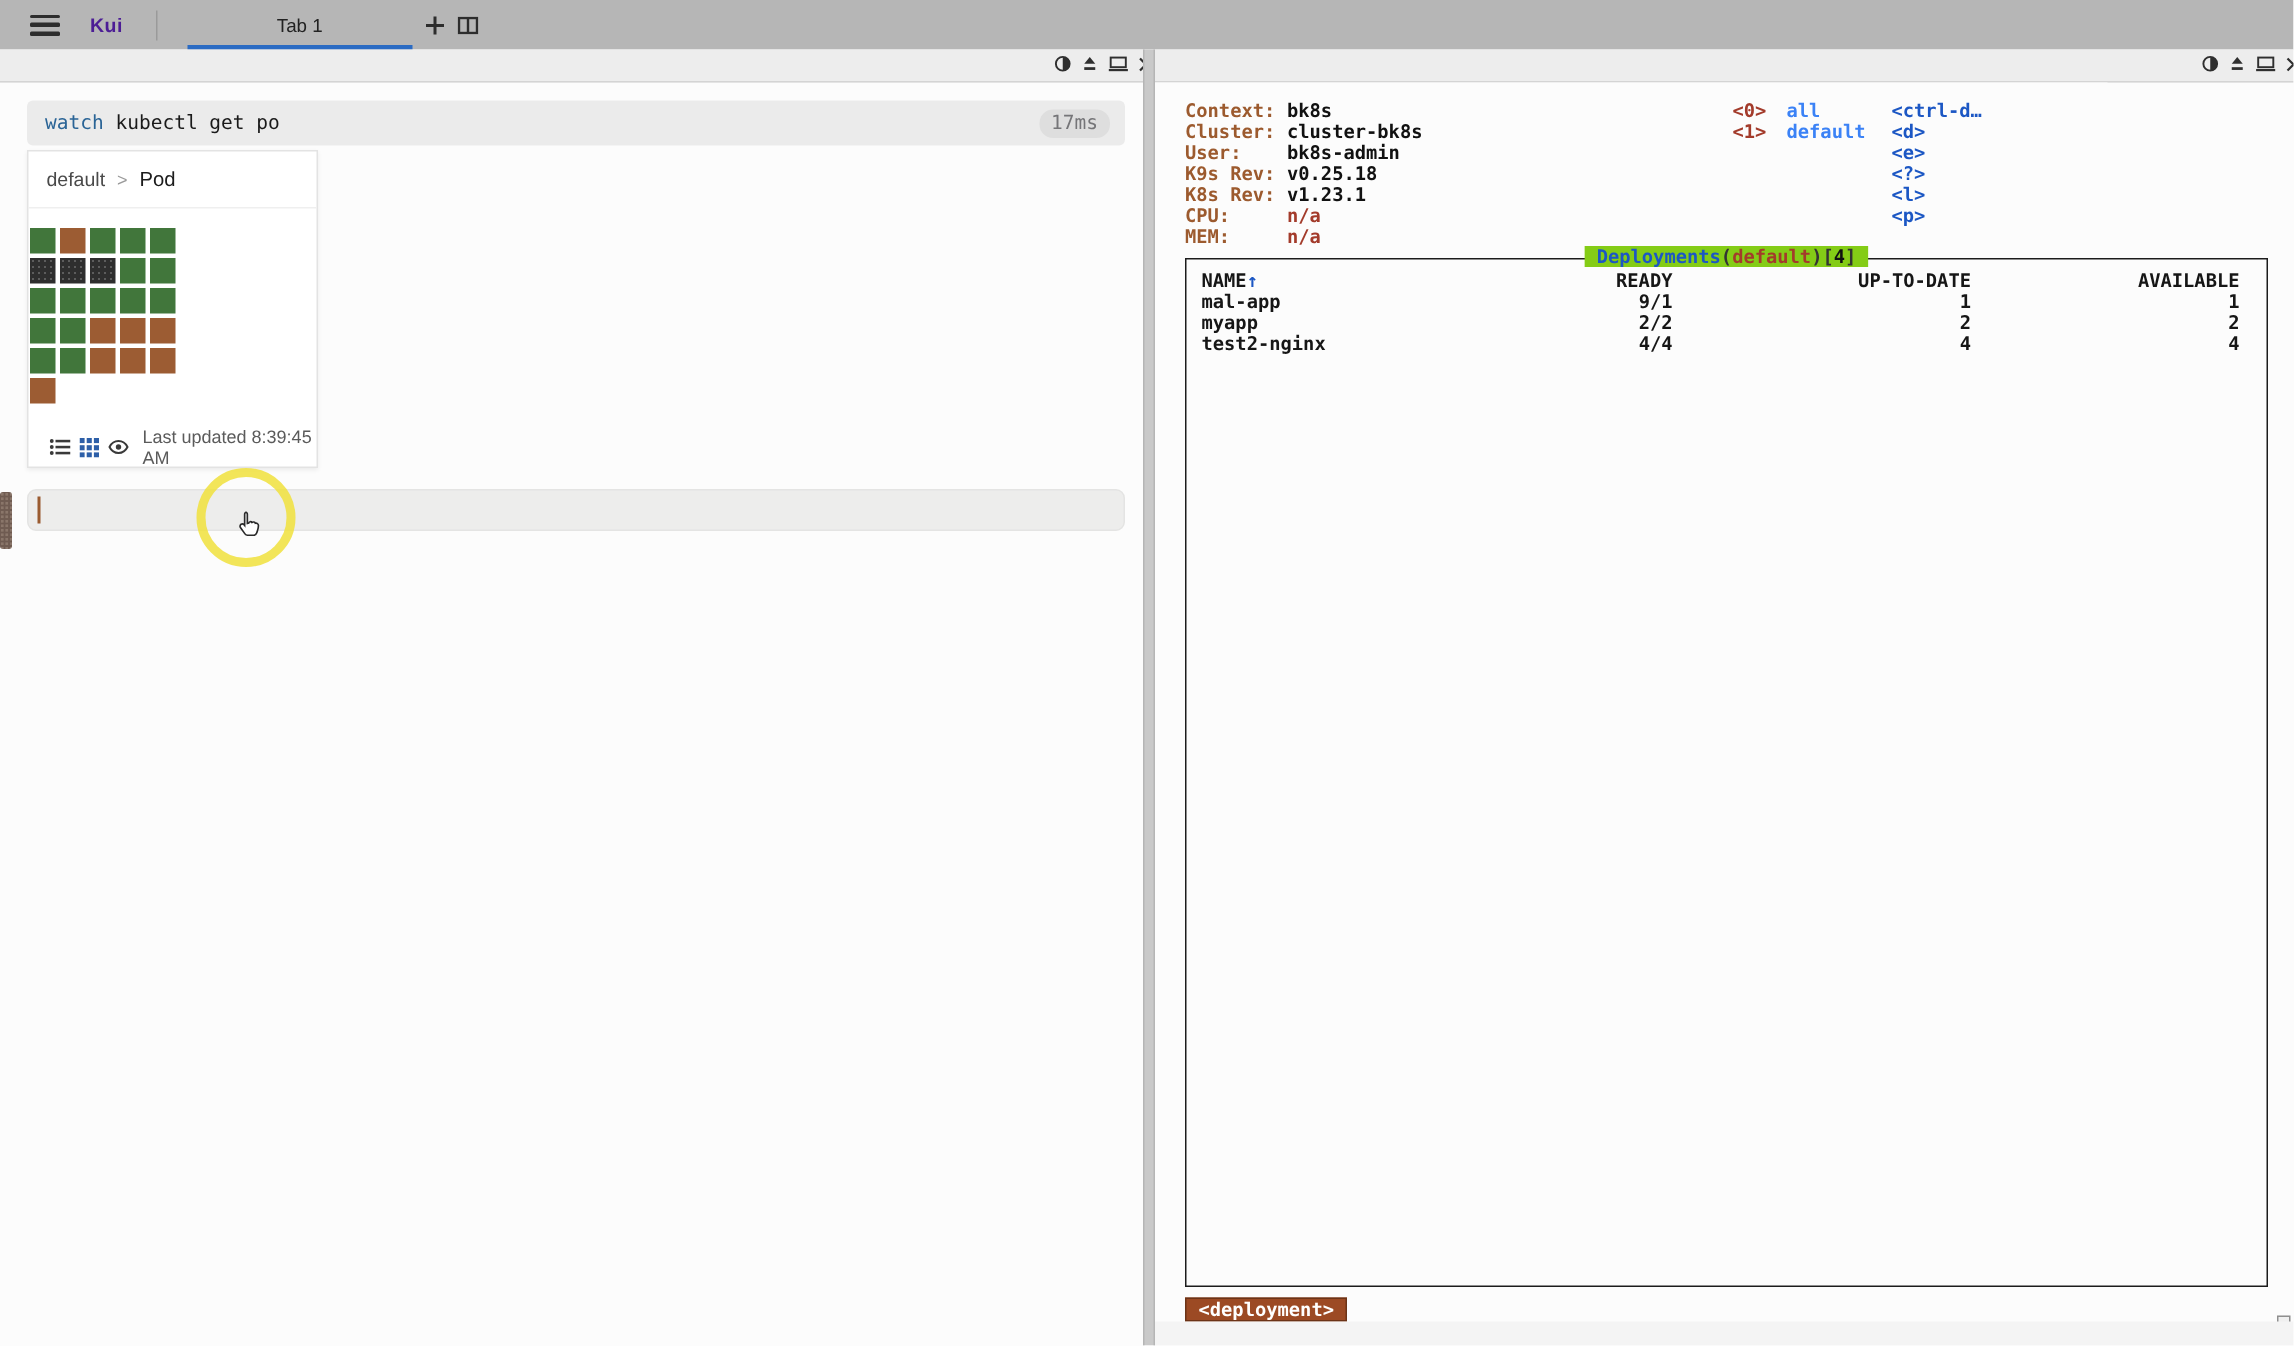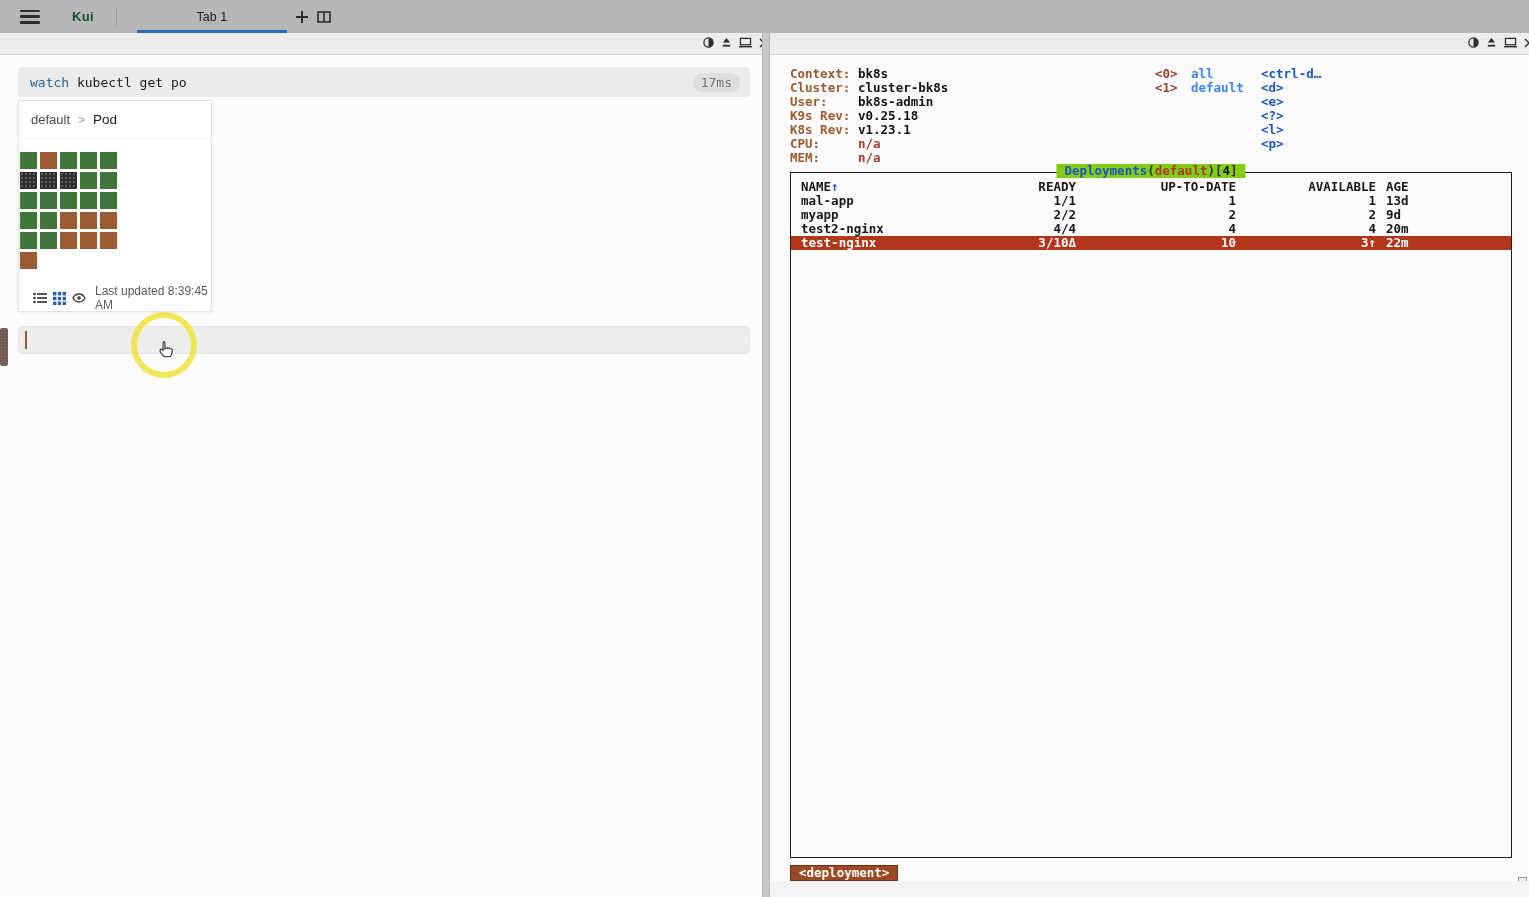"Kui" .app-title { color: #14532d -> #4c1d95; margin-left: 32px -> 20px }
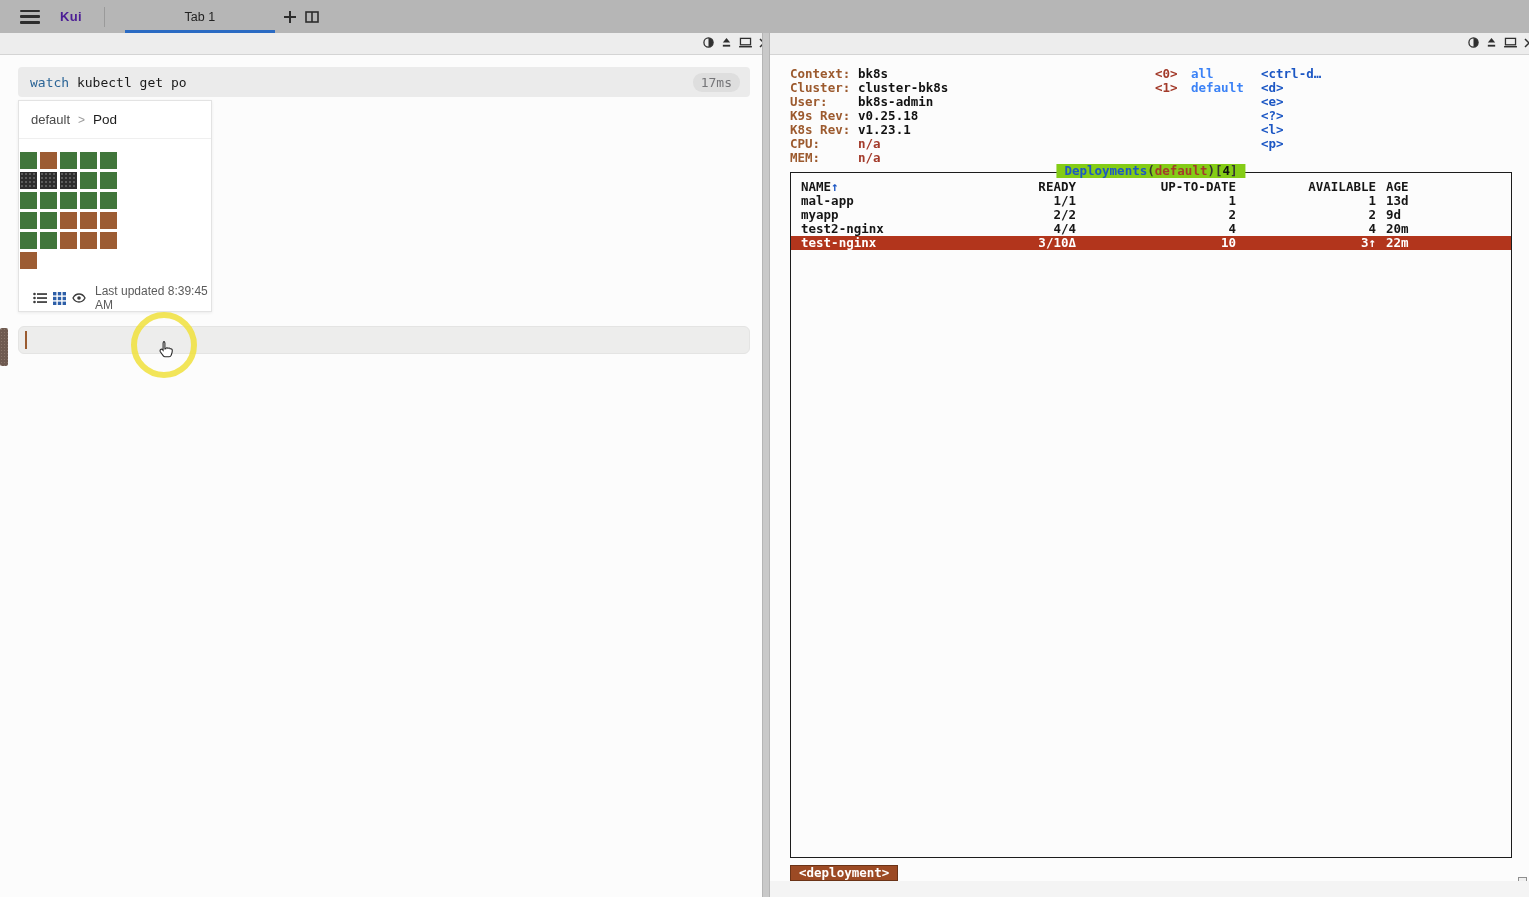"NAME↑" .tbl-row { gap: none -> 39px }
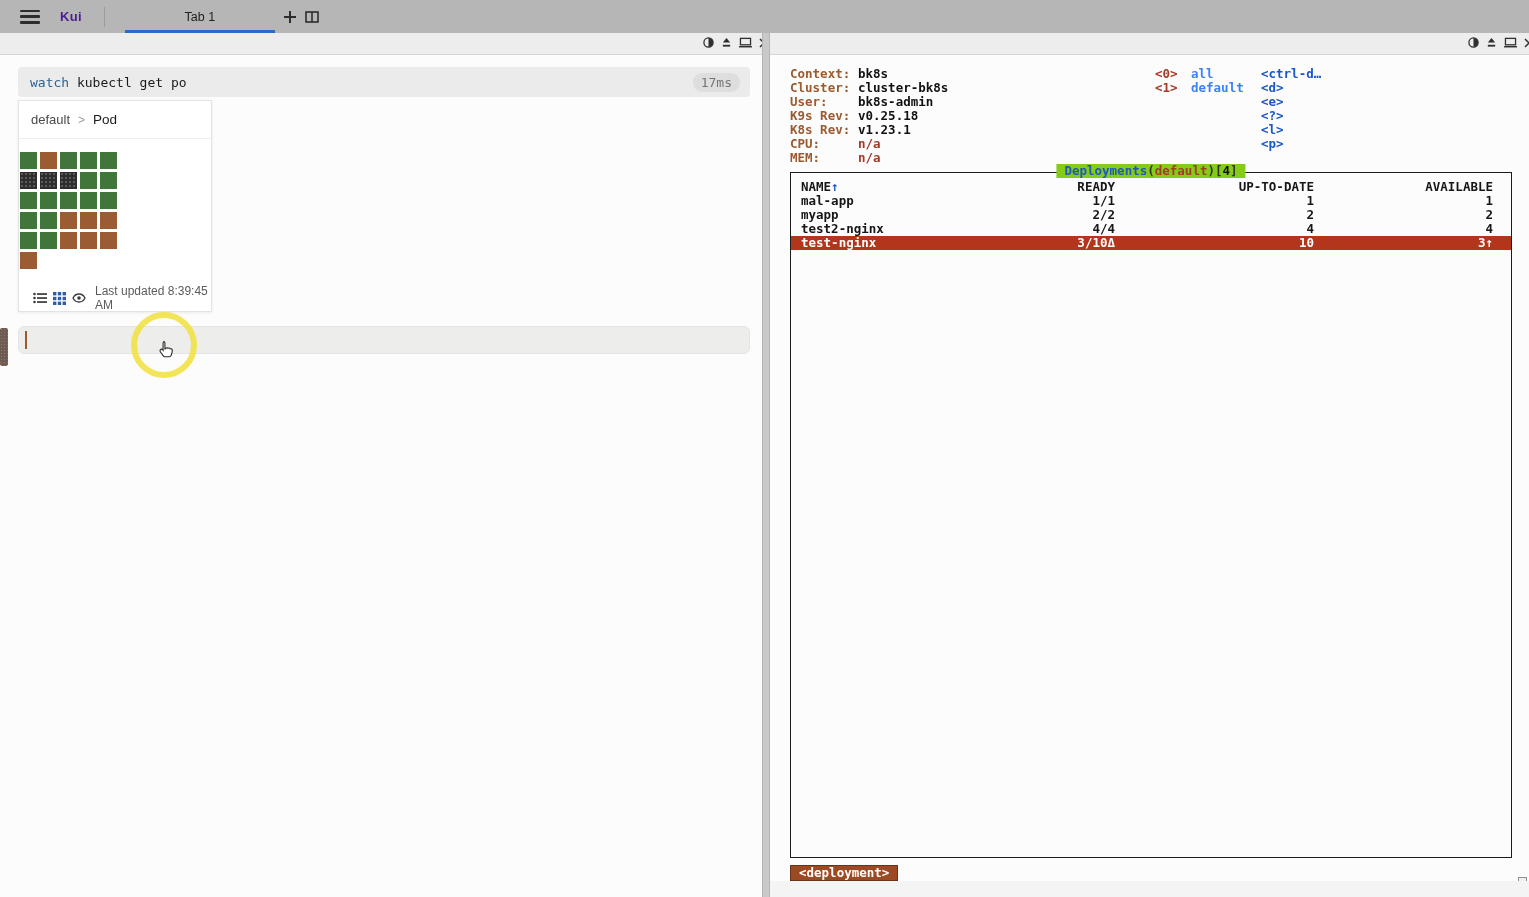"1/1" span.c2 { text: 1/1 -> 9/1 }
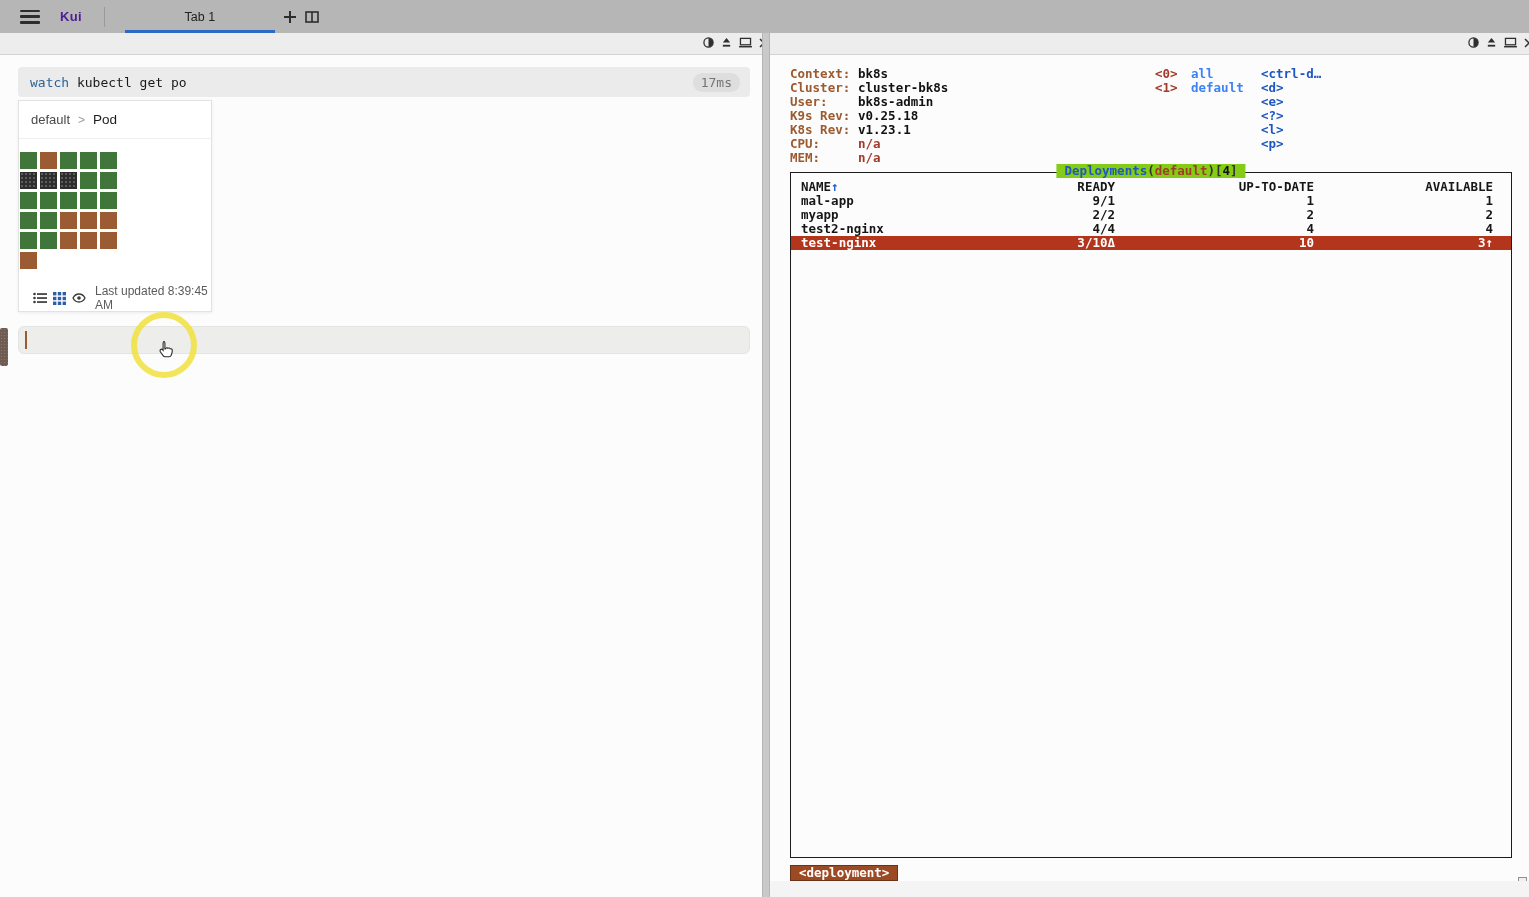"test-nginx" div.tbl-row { html: <div> <span>test-nginx</span> <span>3/10Δ</span> <span>10</span> <span>3↑</span> <span>22m</span> </div> -> none }
